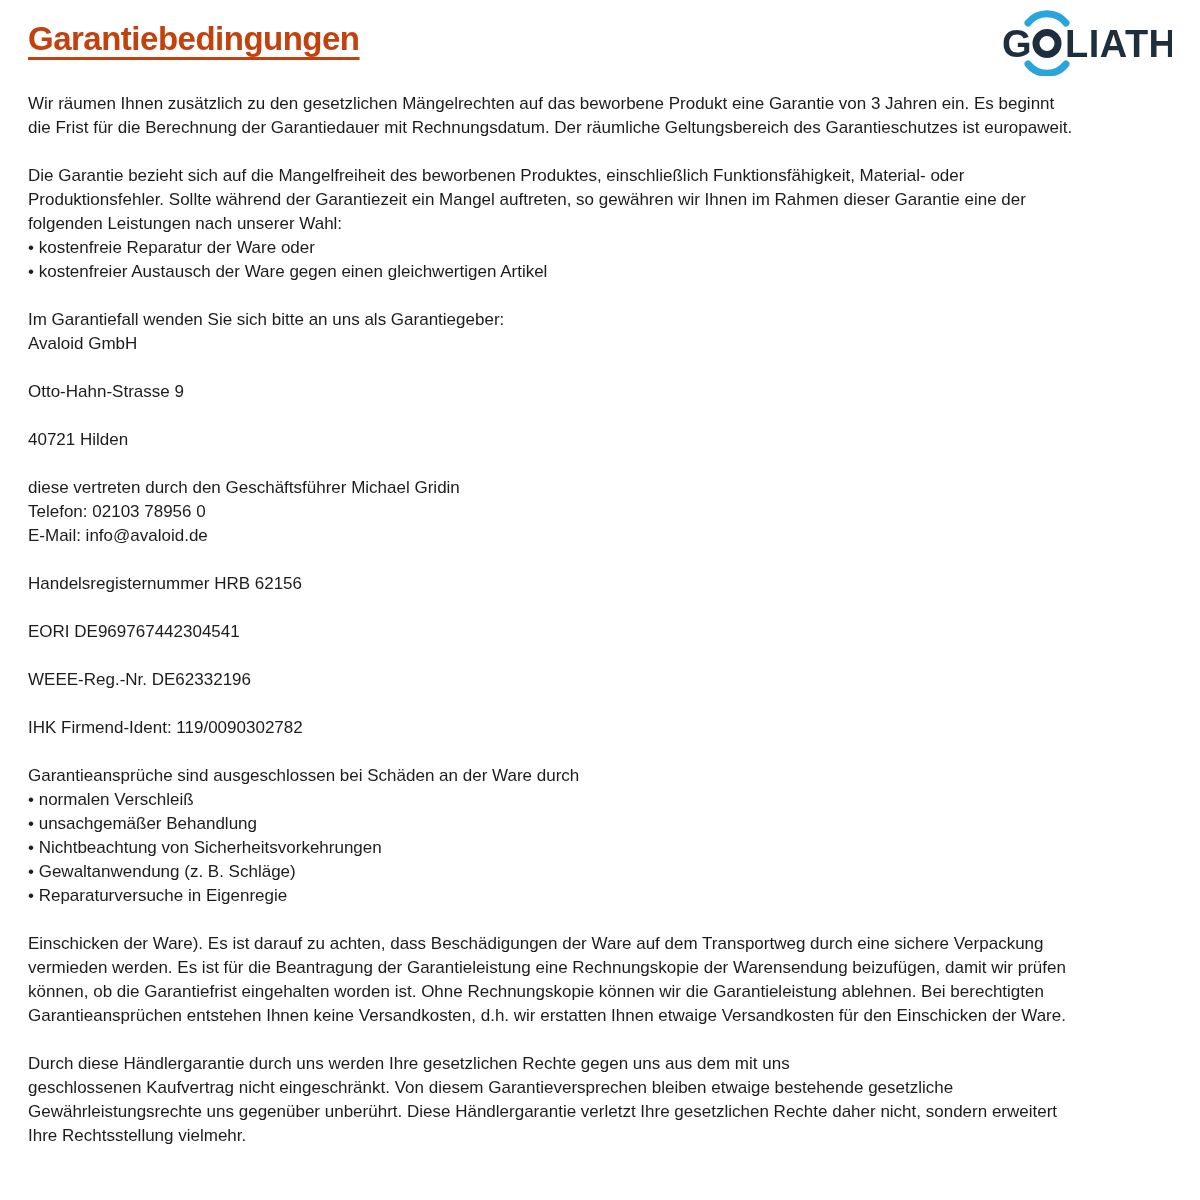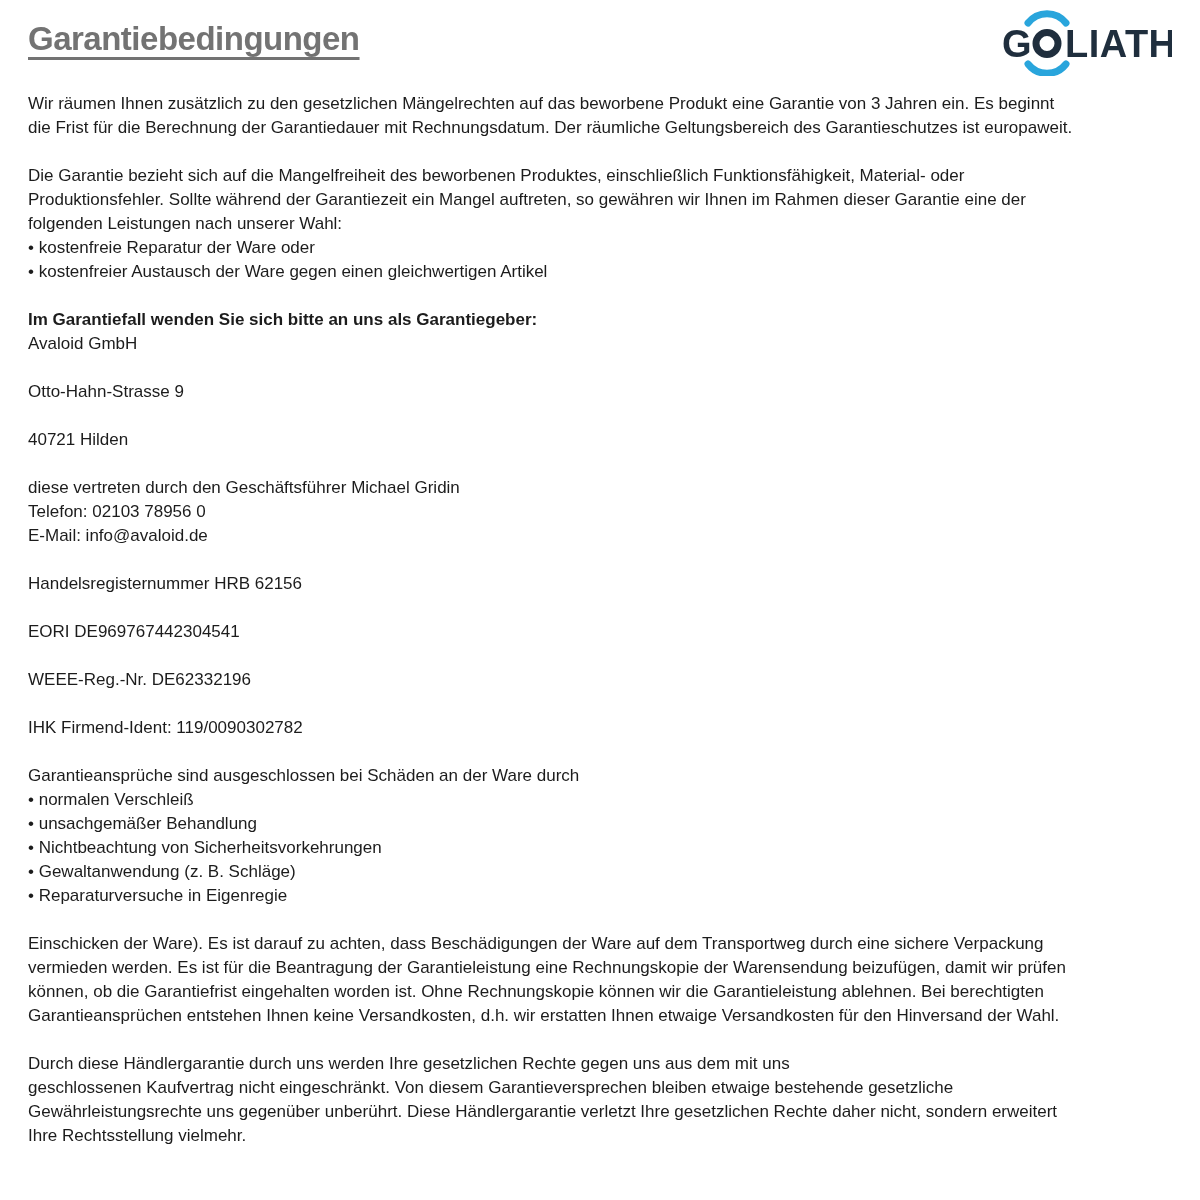"Garantiebedingungen" .doc-title { color: #737373 -> #c2410c }
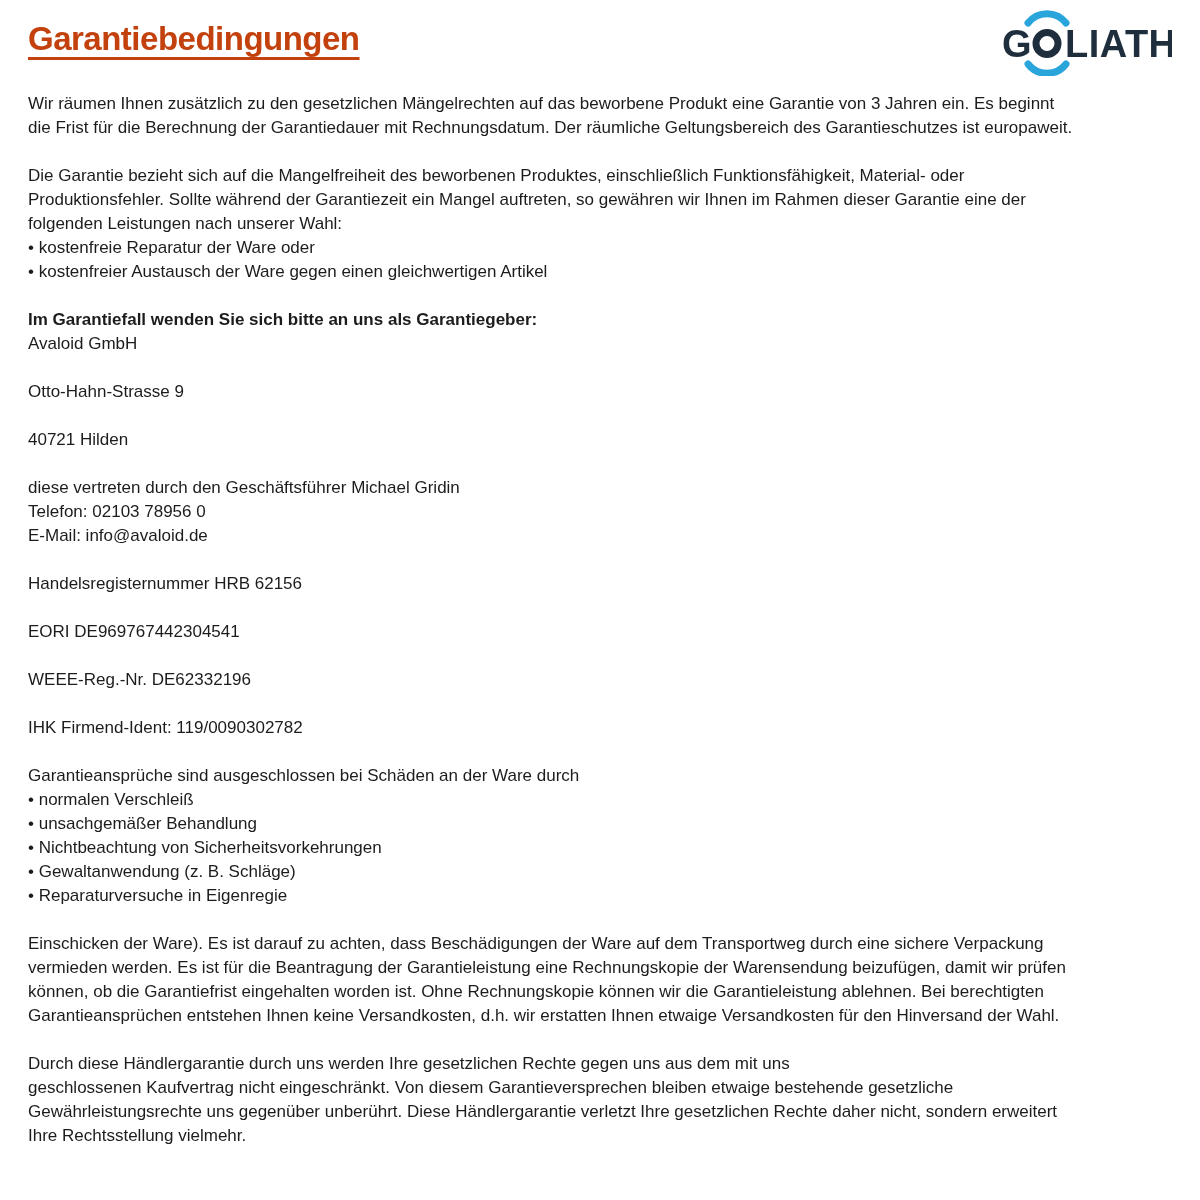"Im Garantiefall wenden Sie sich" .line.bold { font-weight: bold -> normal }
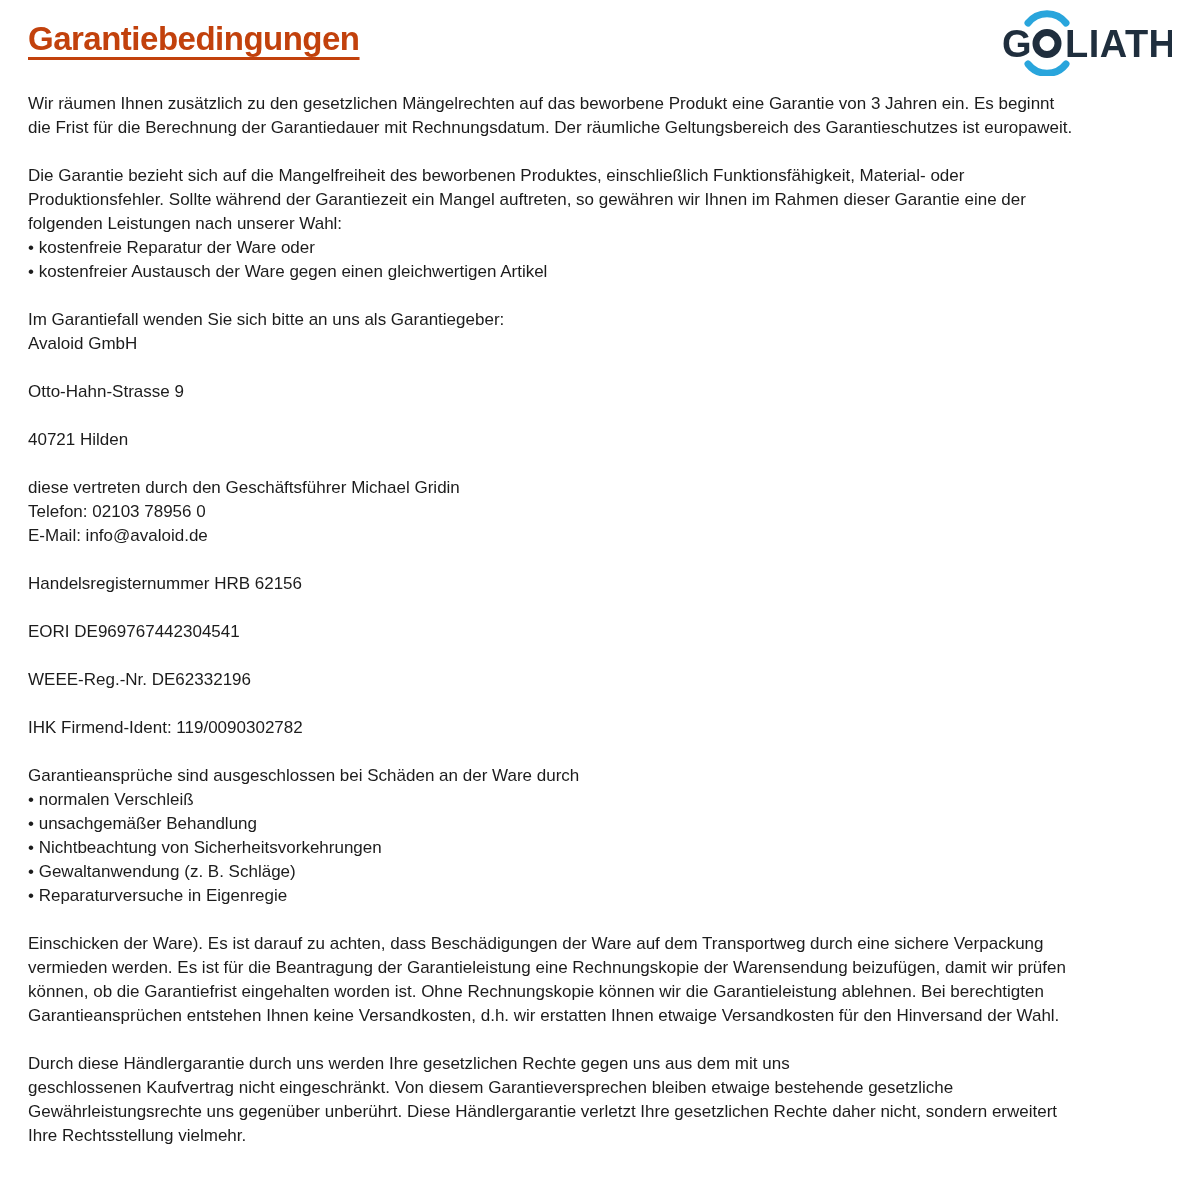"Garantieansprüchen entstehen Ihnen keine" div.line { text: Hinversand der Wahl -> Einschicken der Ware }
